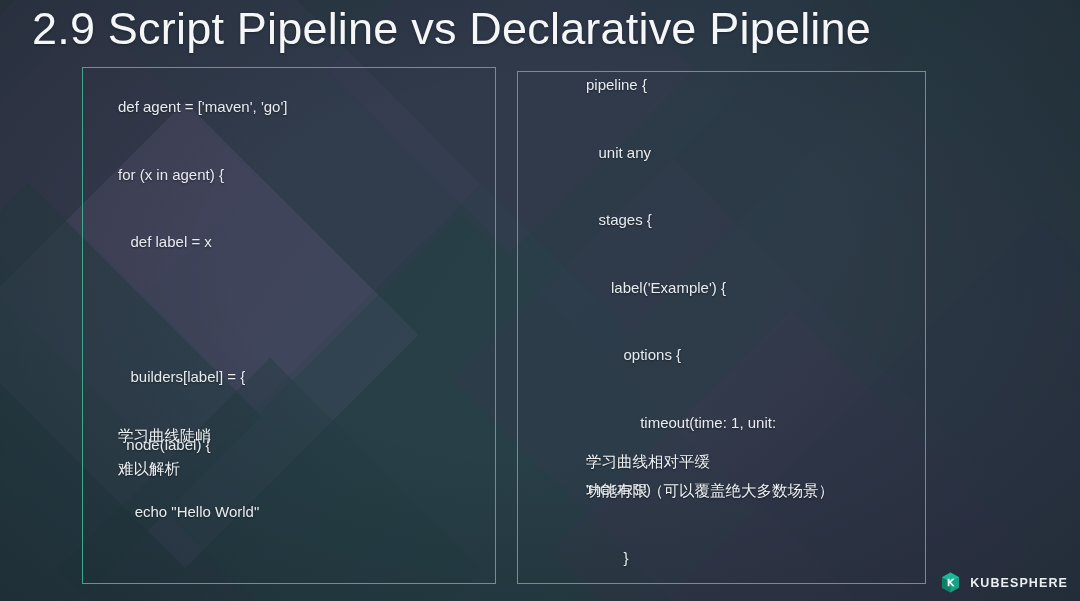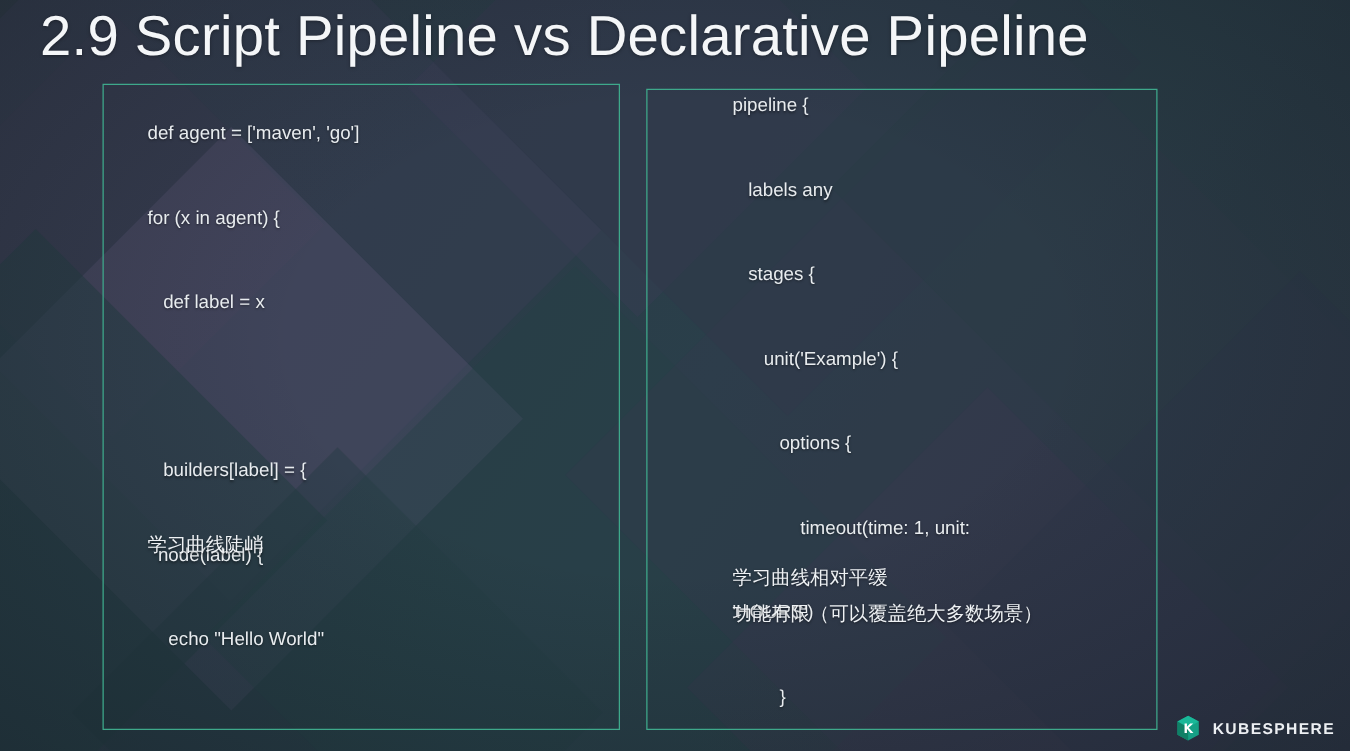"labels any" span.ln { text: labels -> unit }
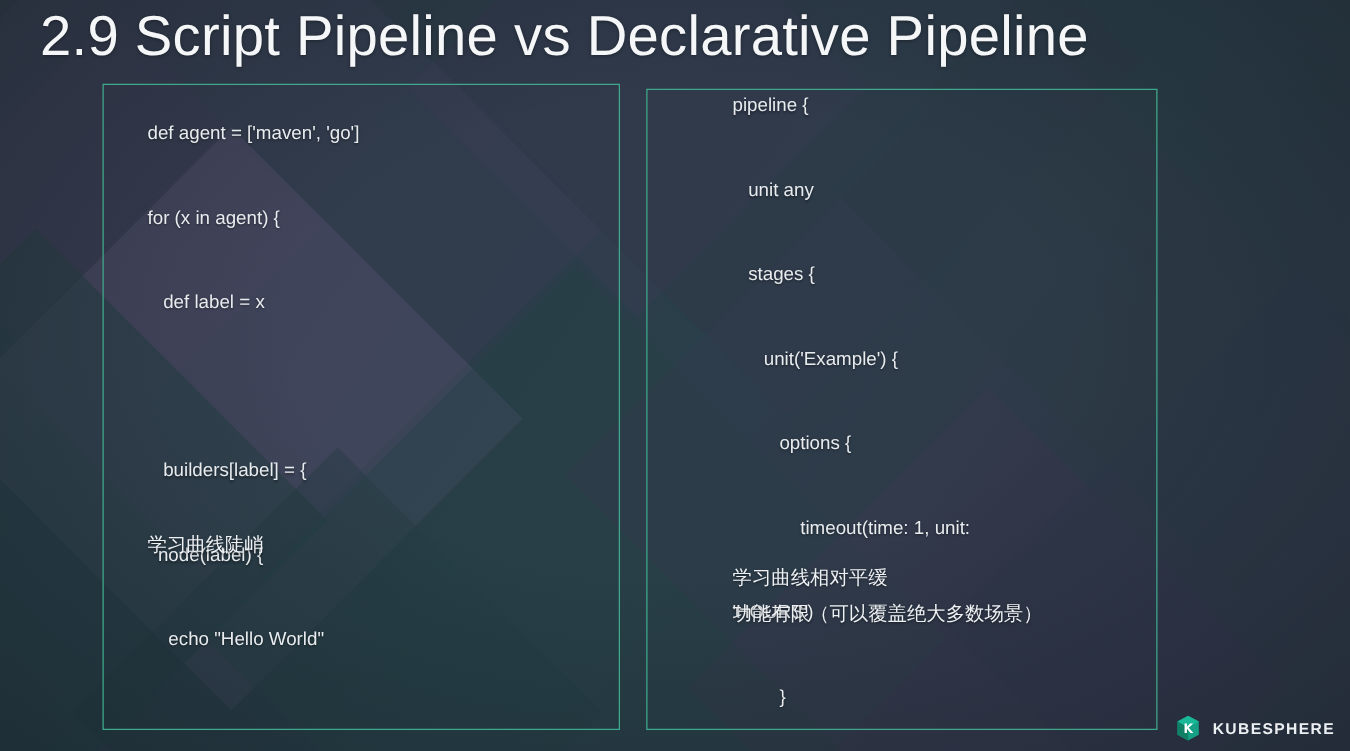"unit('Example') {" span.ln { text: unit -> label }
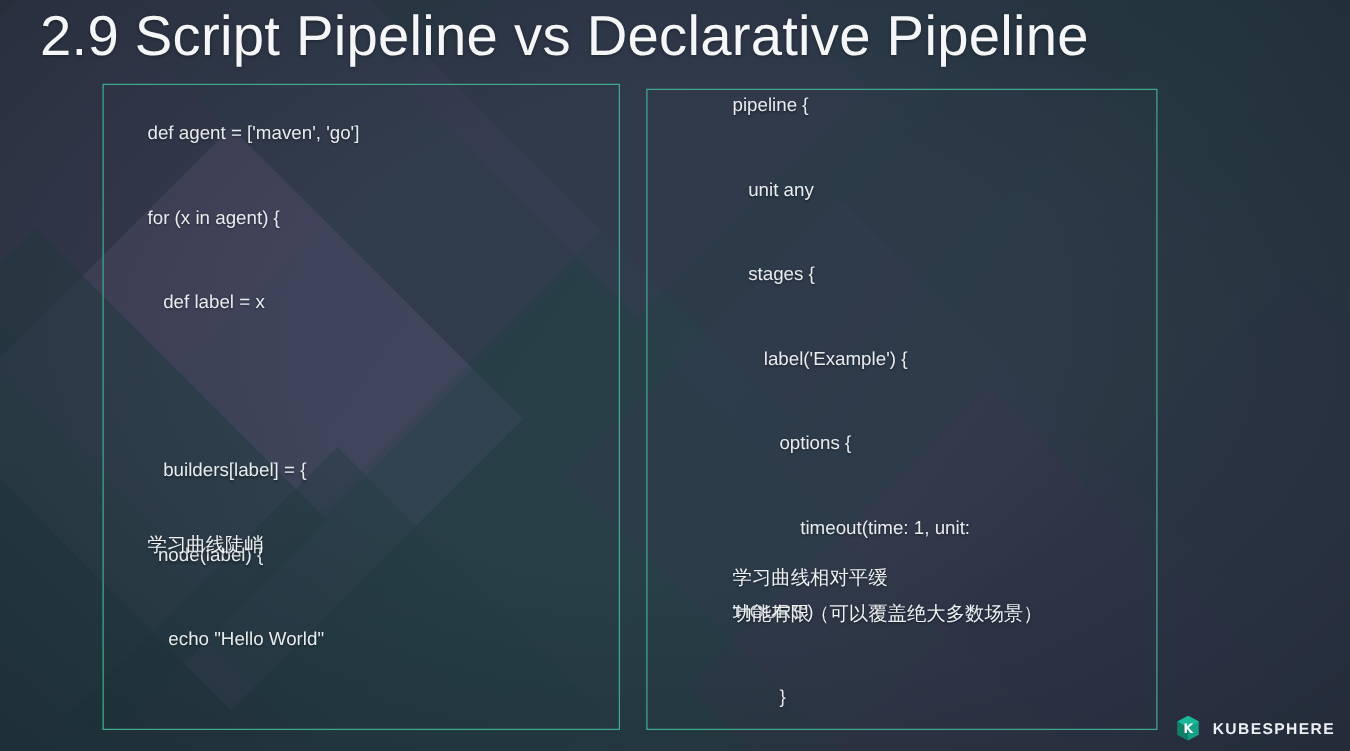"难以解析" span.note { html: none -> <span>难以解析</span> }
